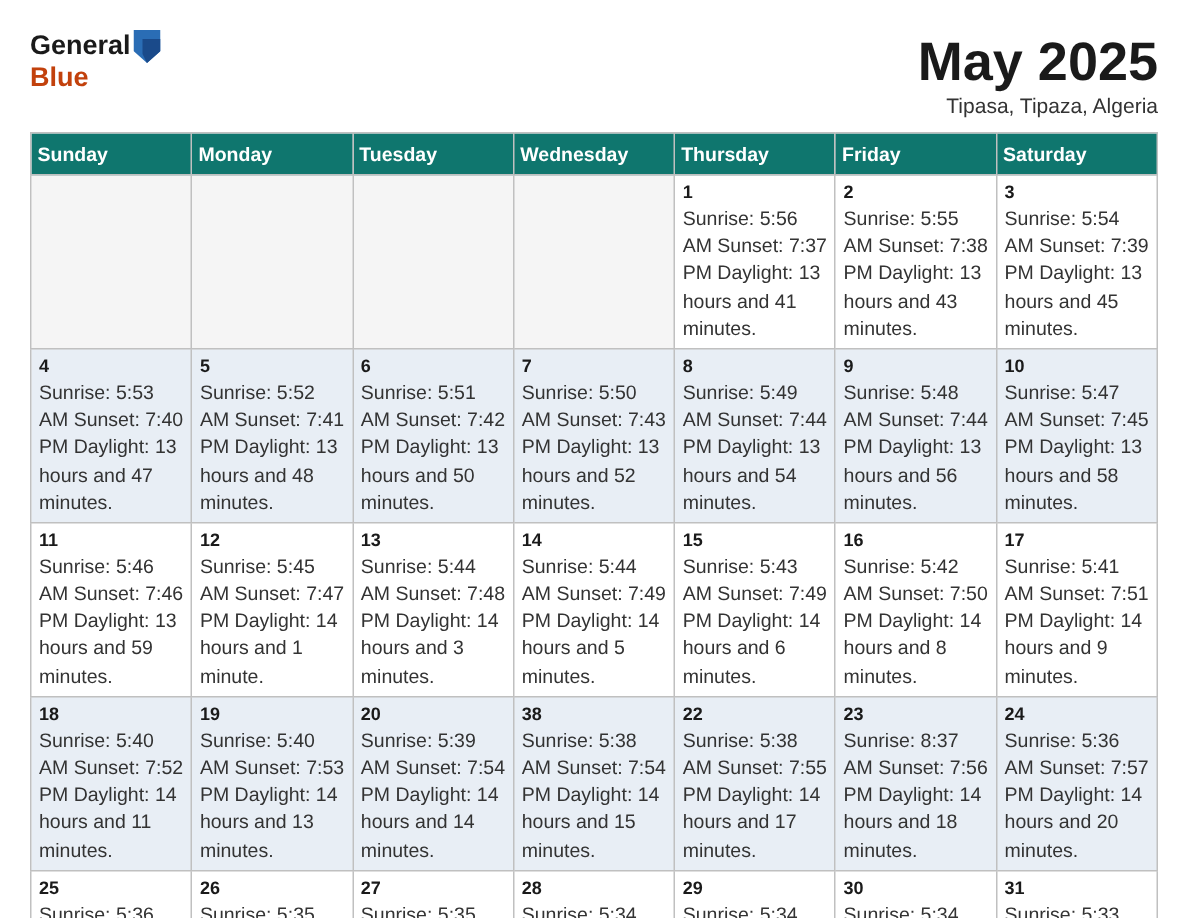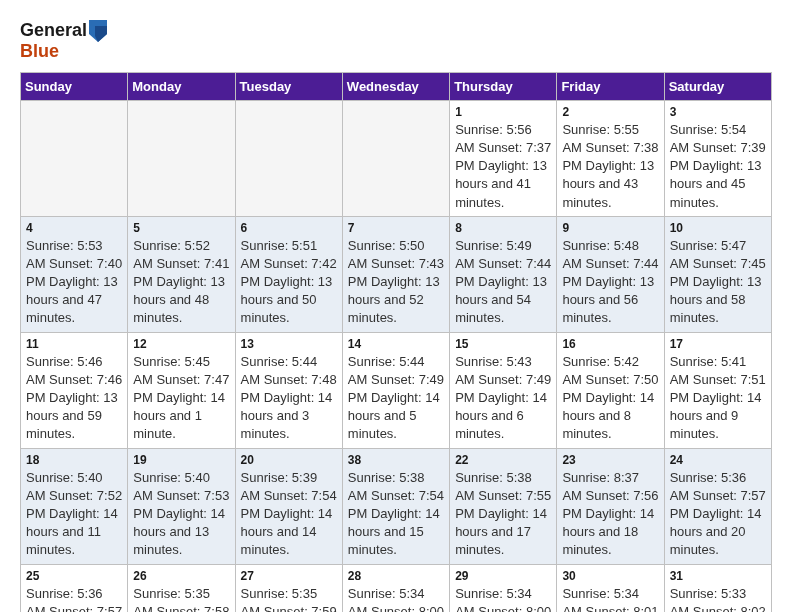"May 2025" div.title-block { html: none -> <div> <div>May 2025</div> <div>Tipasa, Tipaza, Algeria</div> </div> }
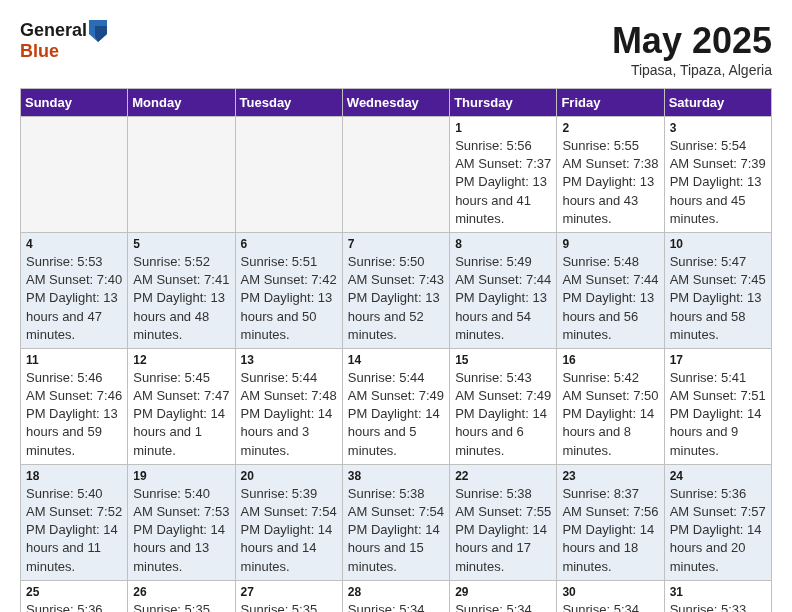"Sunday" th { background-color: #4c1d95 -> #0f766e }
